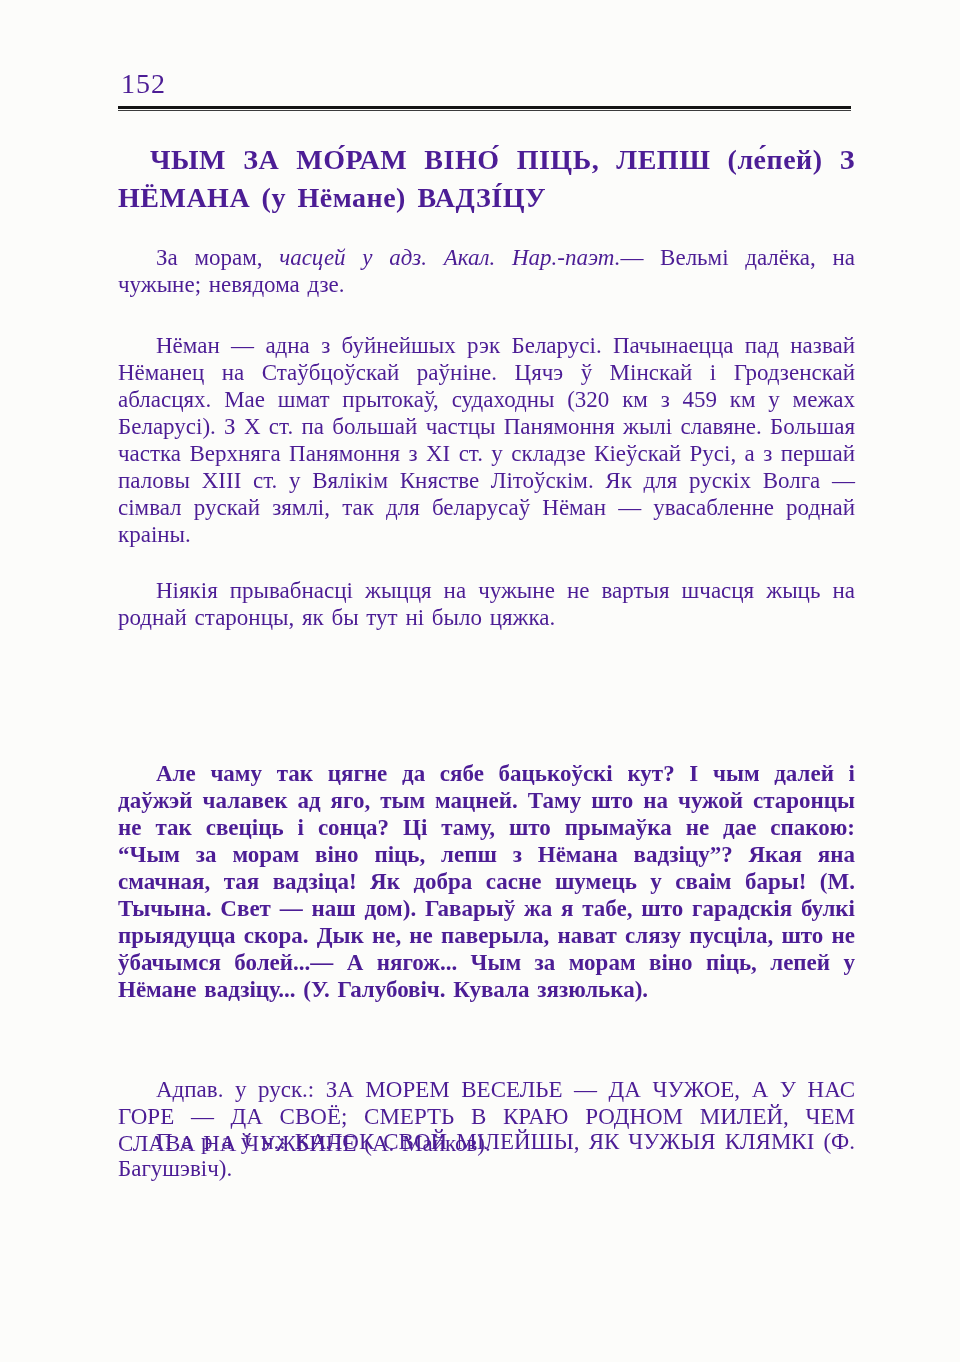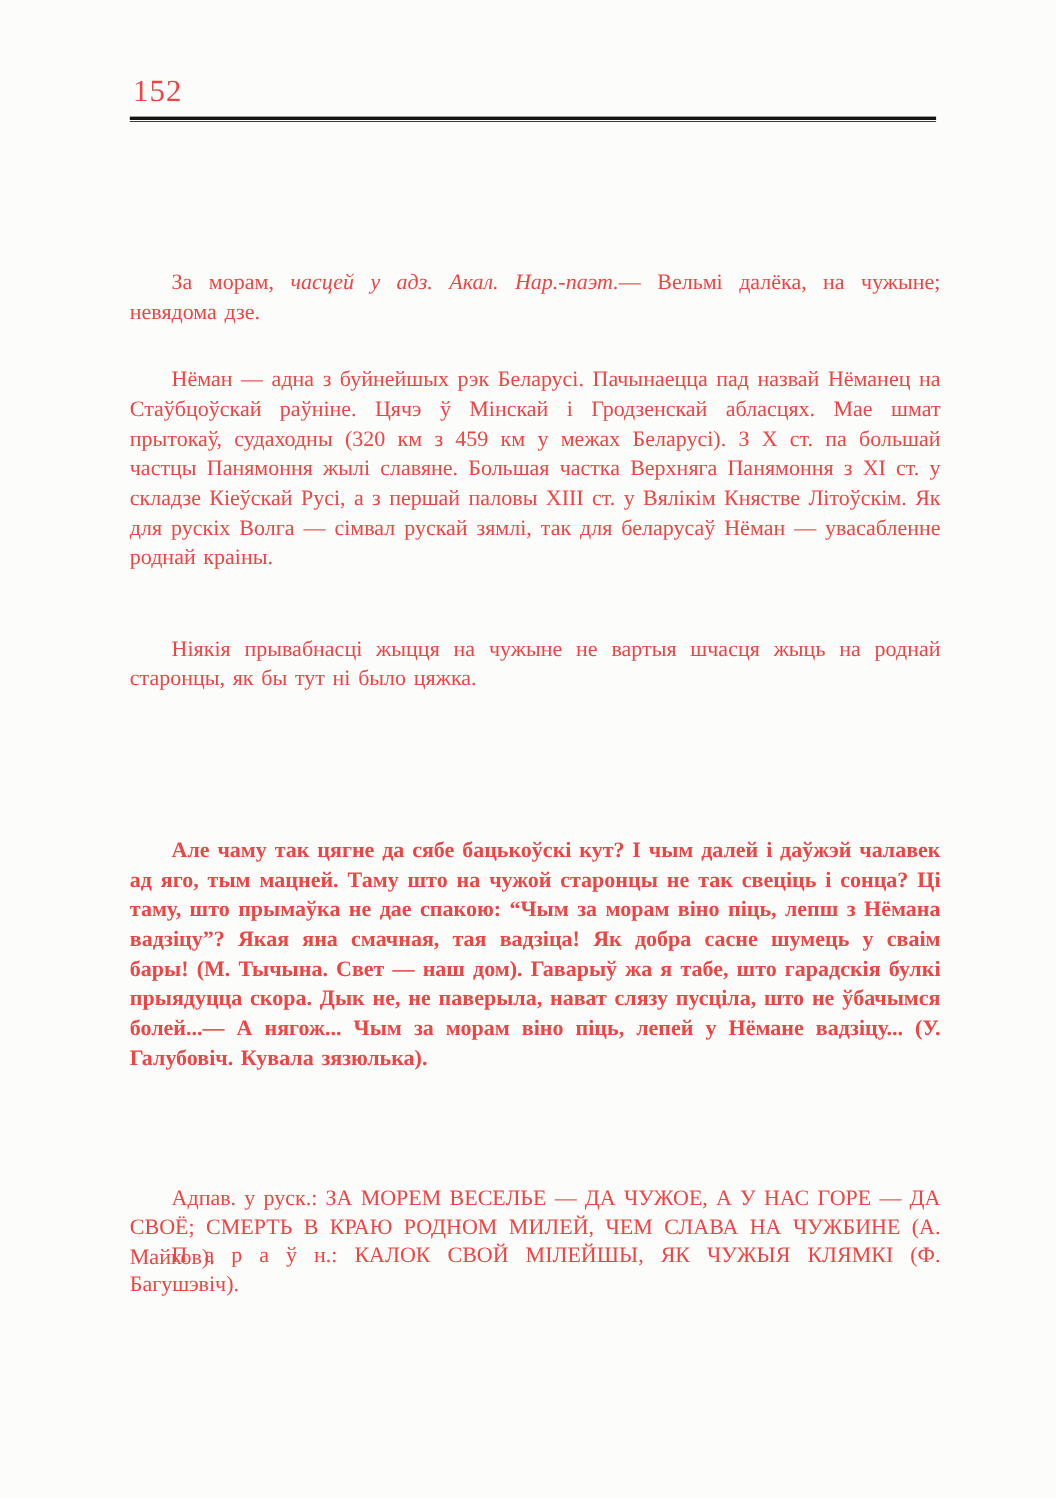"152" .page { color: #ef4444 -> #4c1d95 }
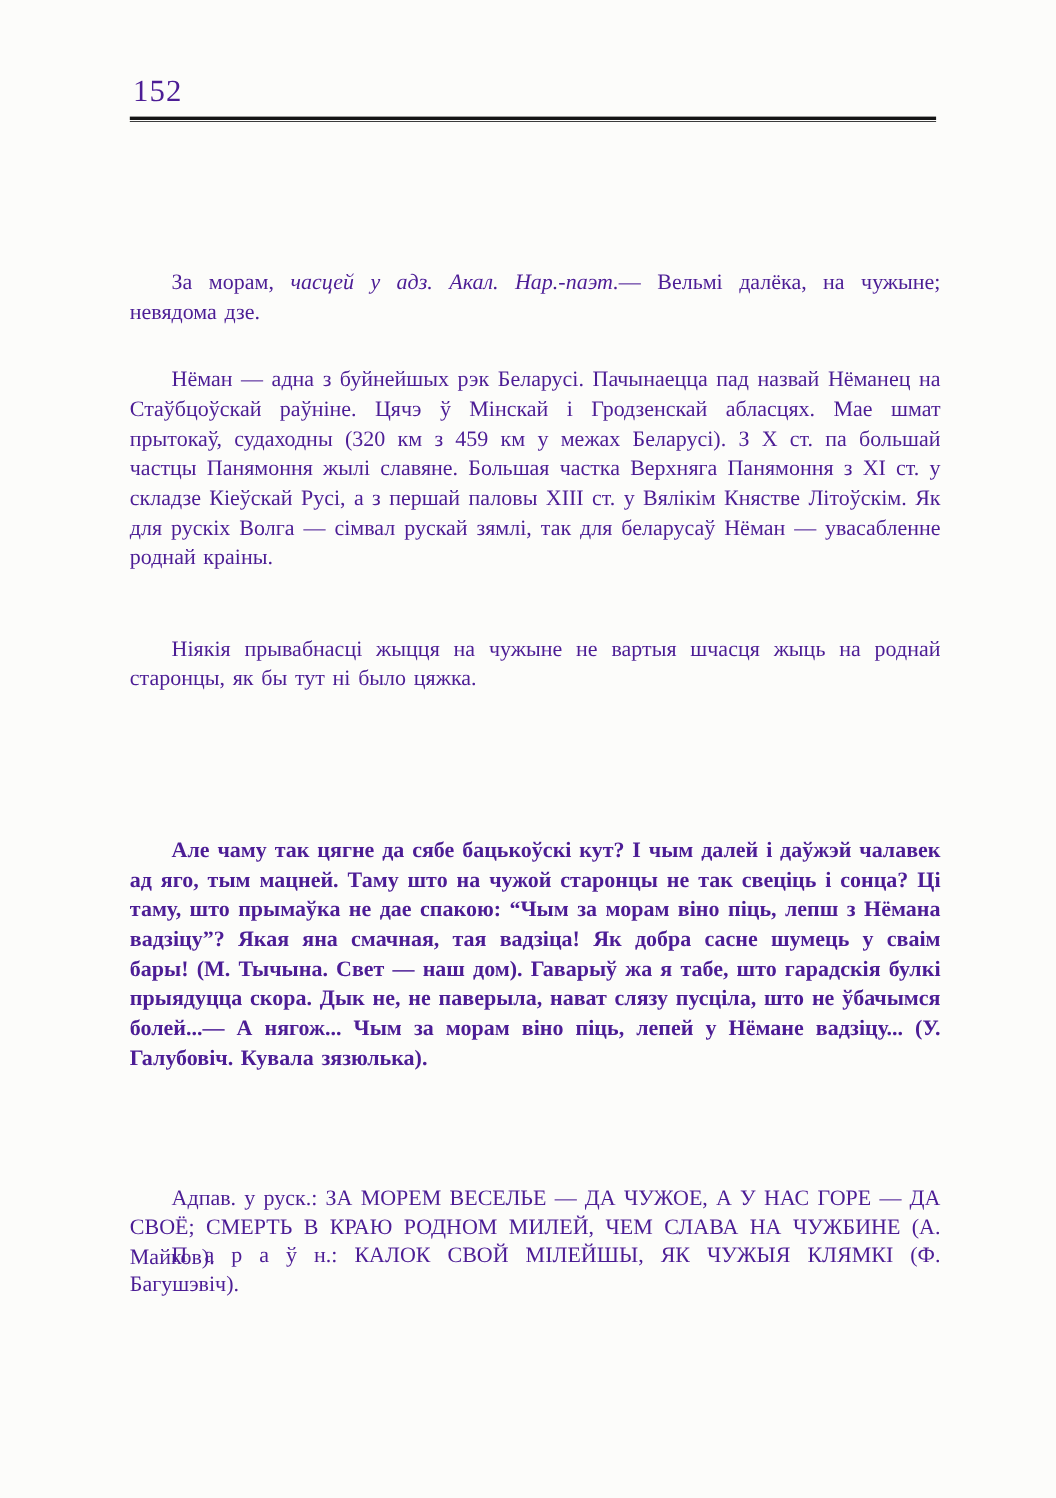"ЧЫМ ЗА МО́РАМ ВІНО́ ПІЦЬ," div.col { html: none -> <div> <div>ЧЫМ ЗА МО́РАМ ВІНО́ ПІЦЬ, ЛЕПШ (ле́пей) З</div> <div>НЁМАНА (у Нёмане) ВАДЗІ́ЦУ</div> </div> }
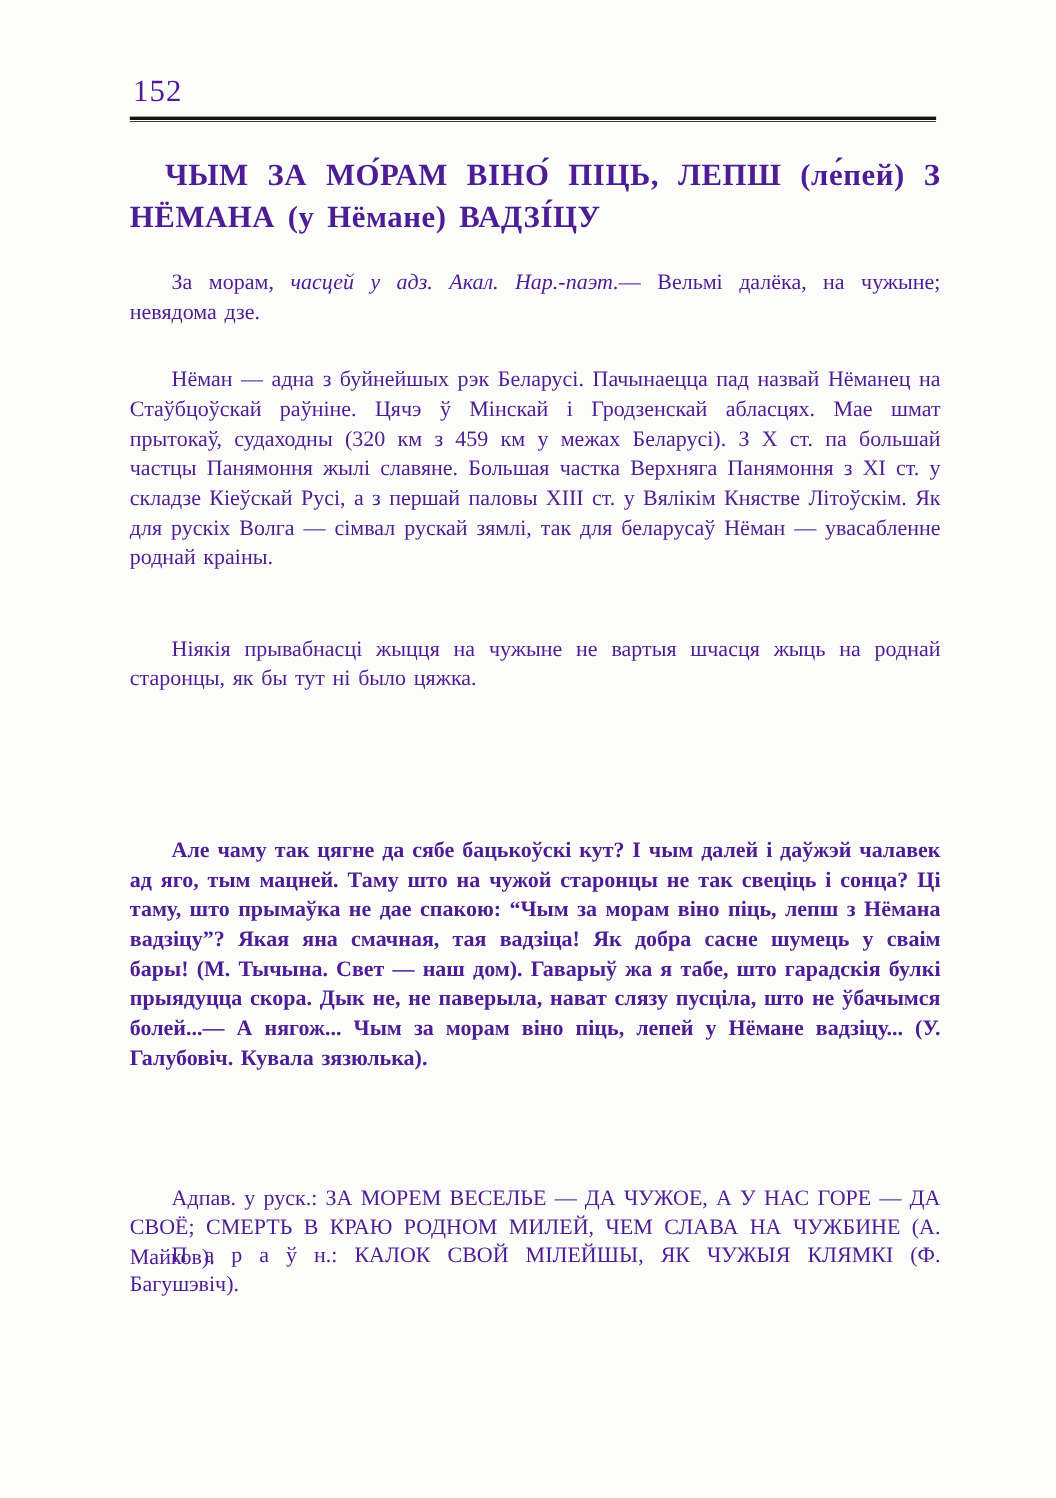"За морам, часцей у адз." p.body { font-size: 20px -> 23px }
